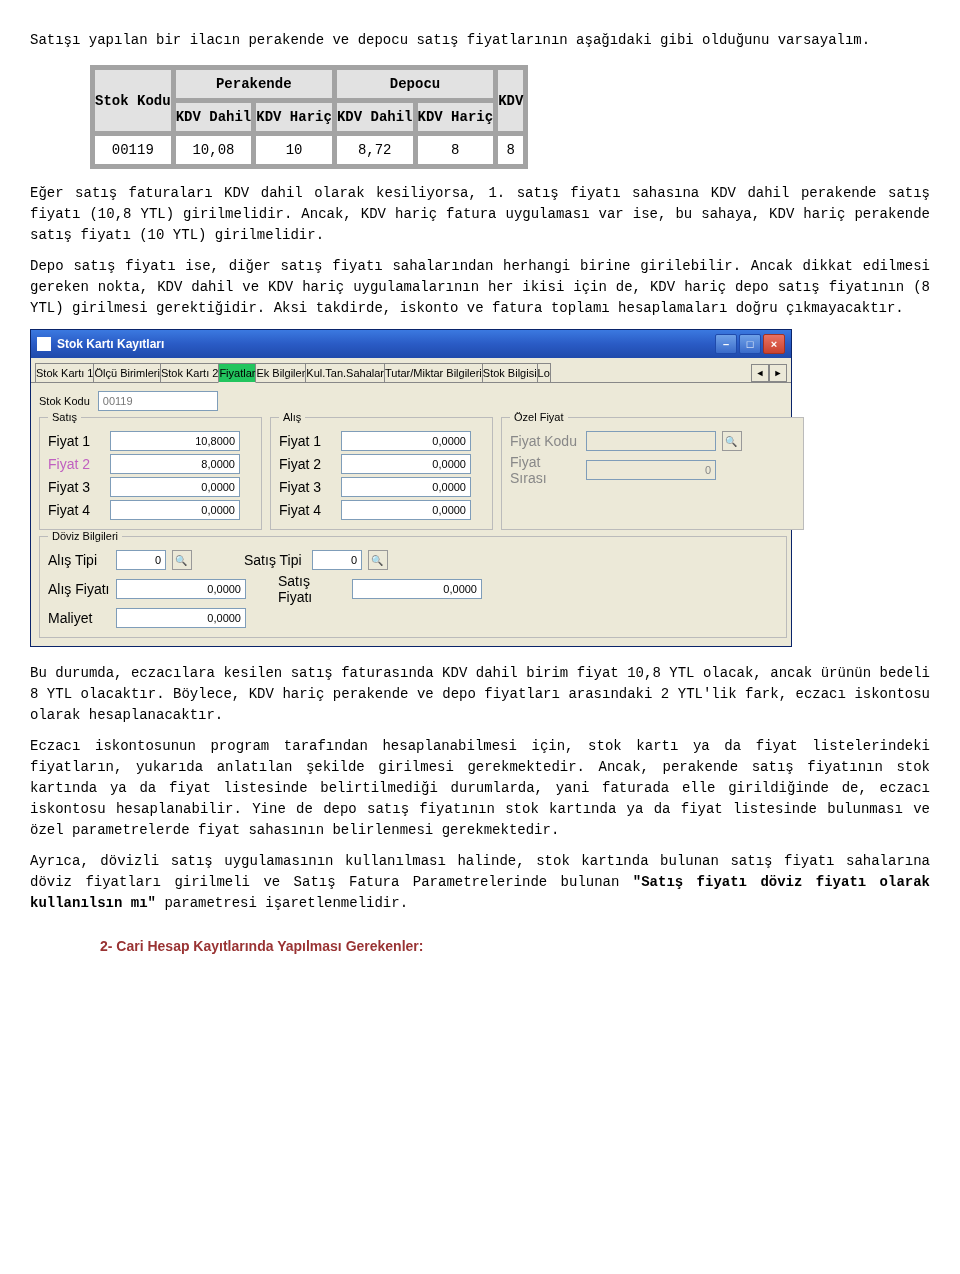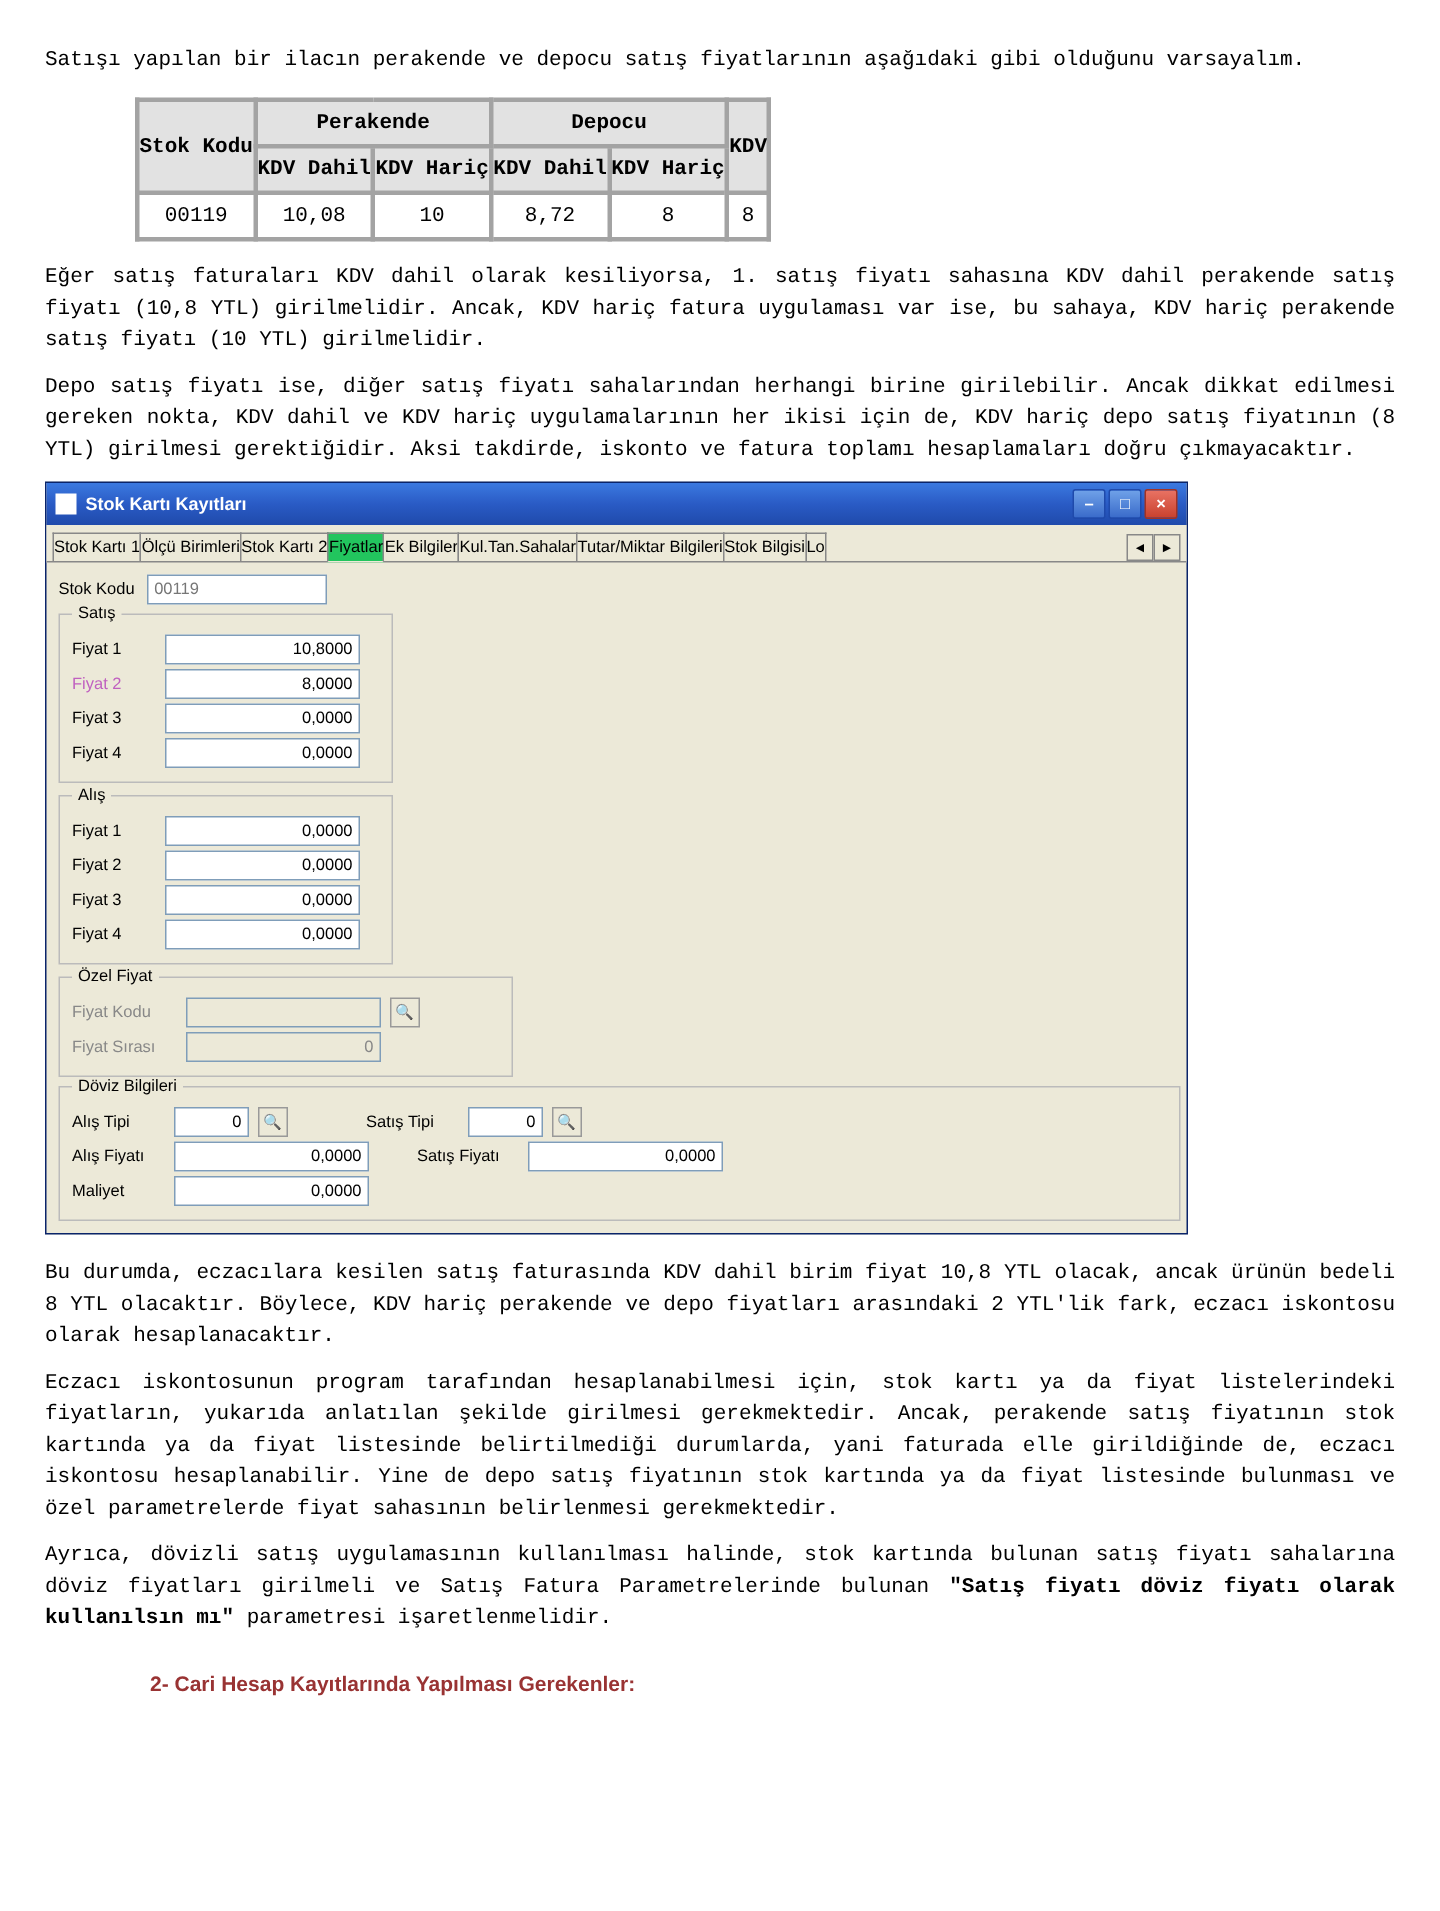"Perakende" .price-table td, .price-table th { border: 3px solid #a3a3a3 -> 5px solid #a3a3a3 }
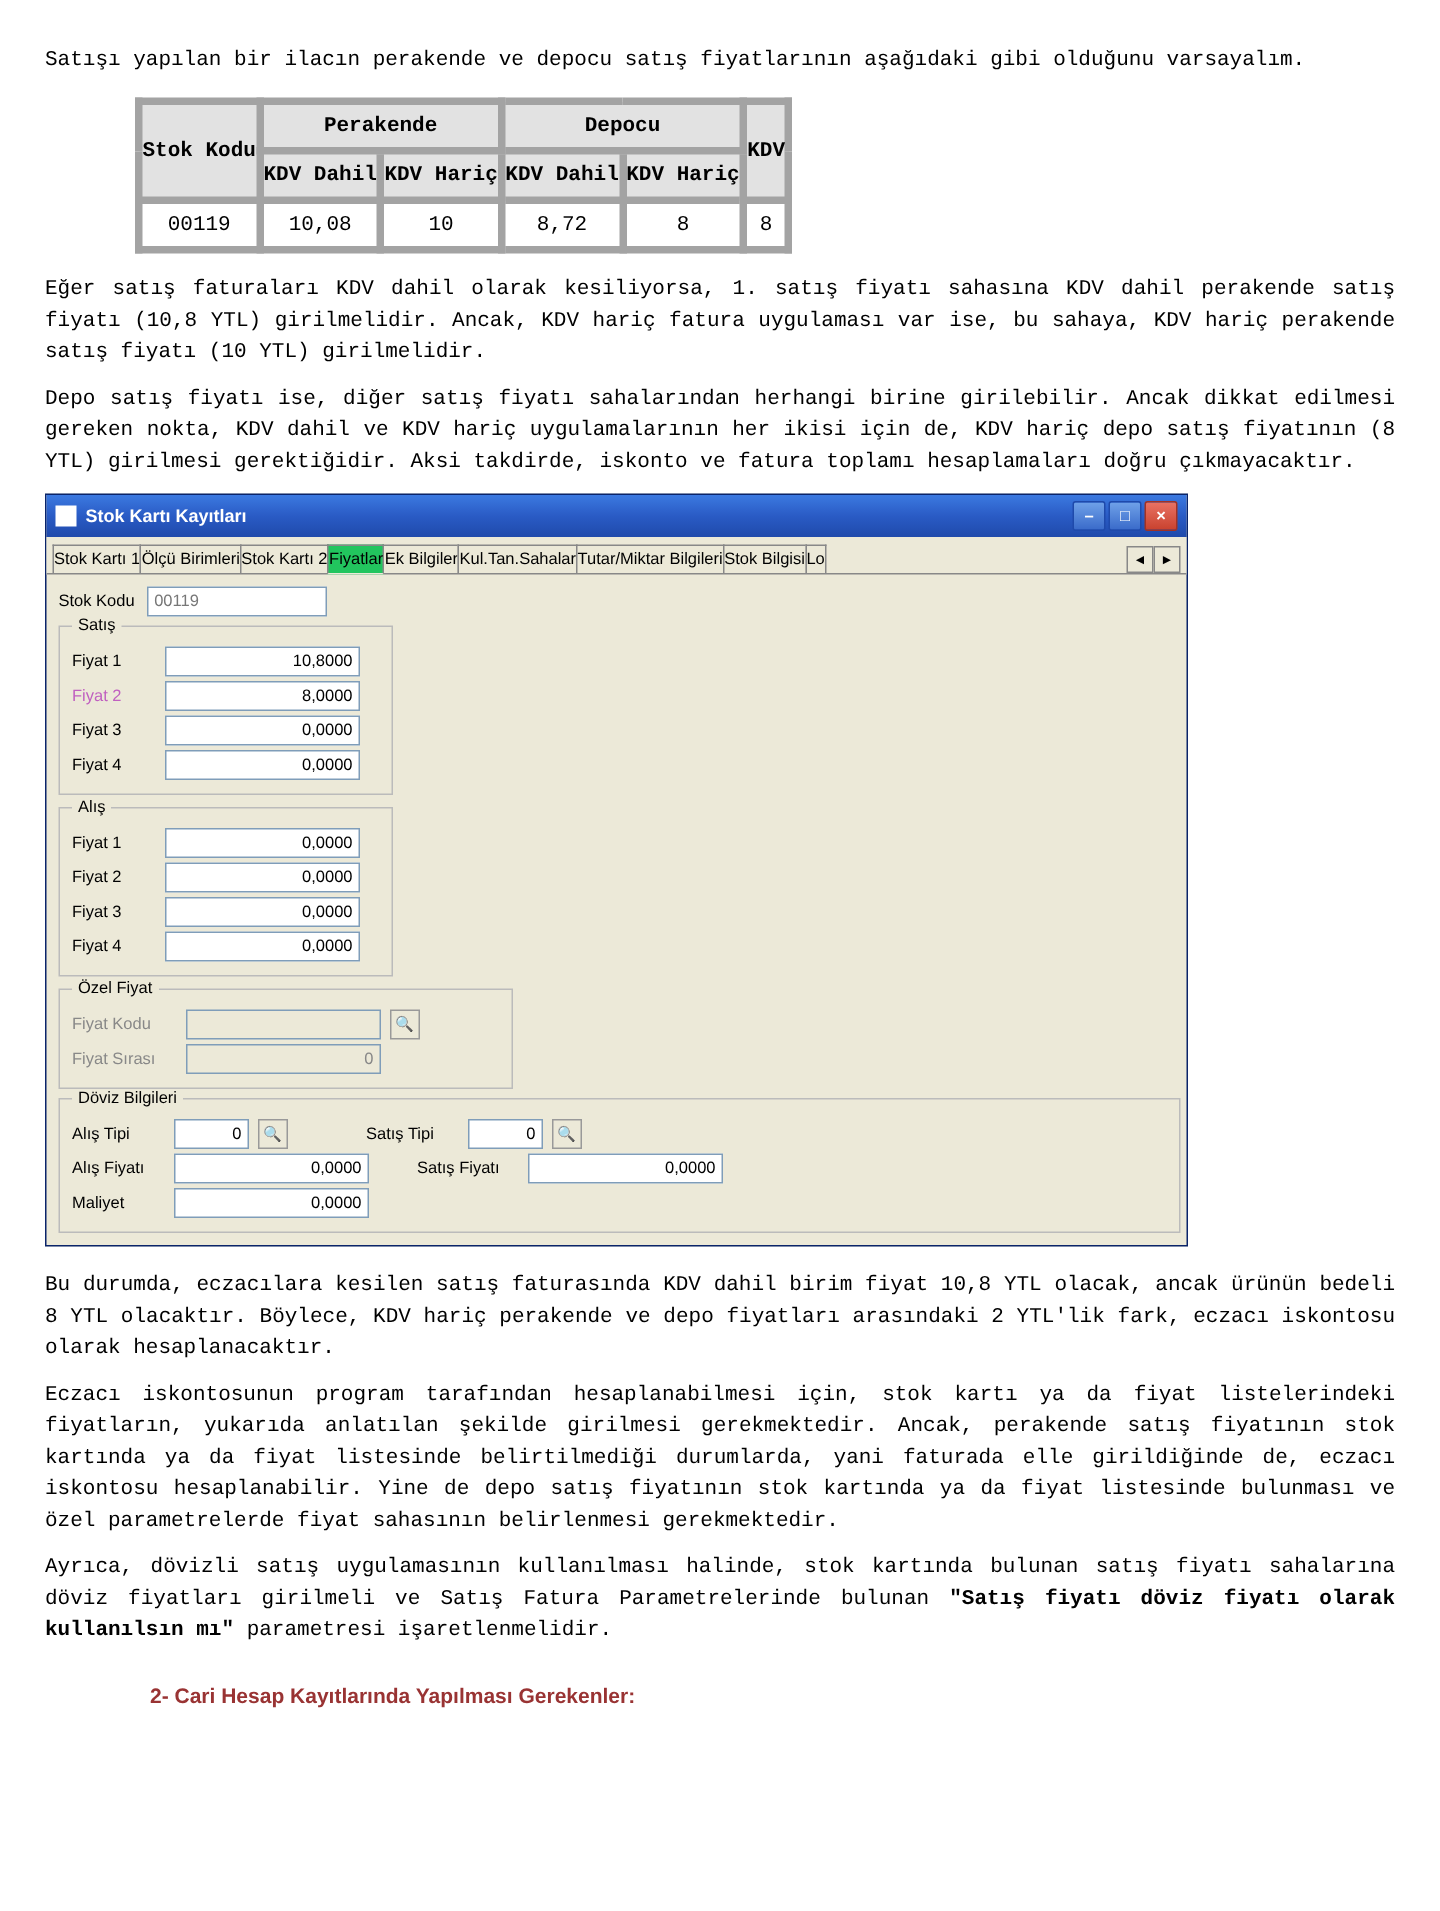"Satış" .cols { flex-direction: column -> none }
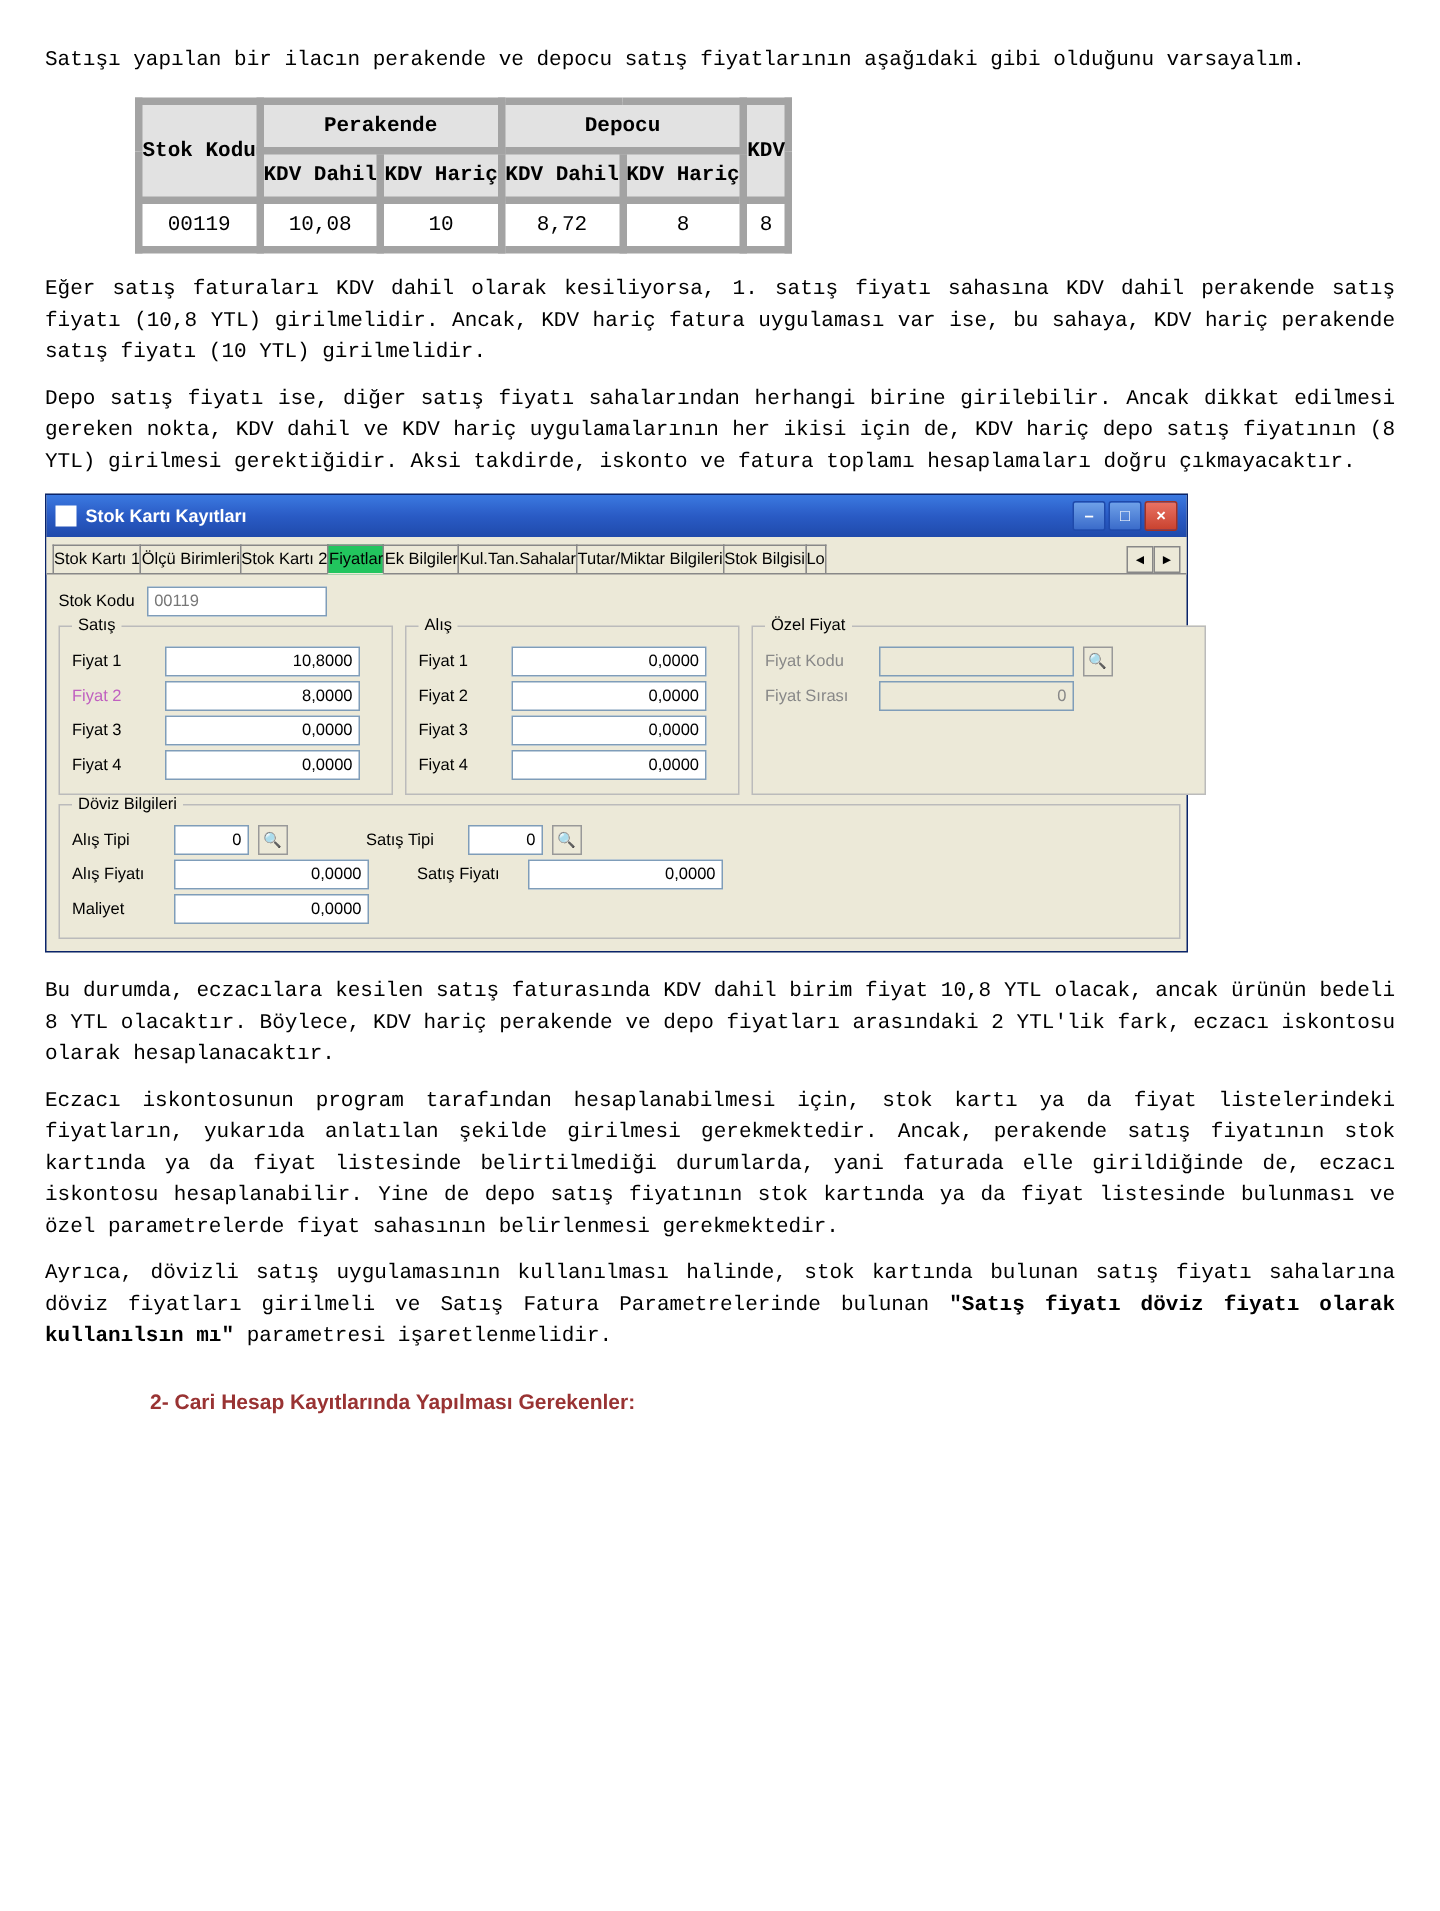"Fiyat 1" .row .flbl { font-size: 11px -> 14px }
